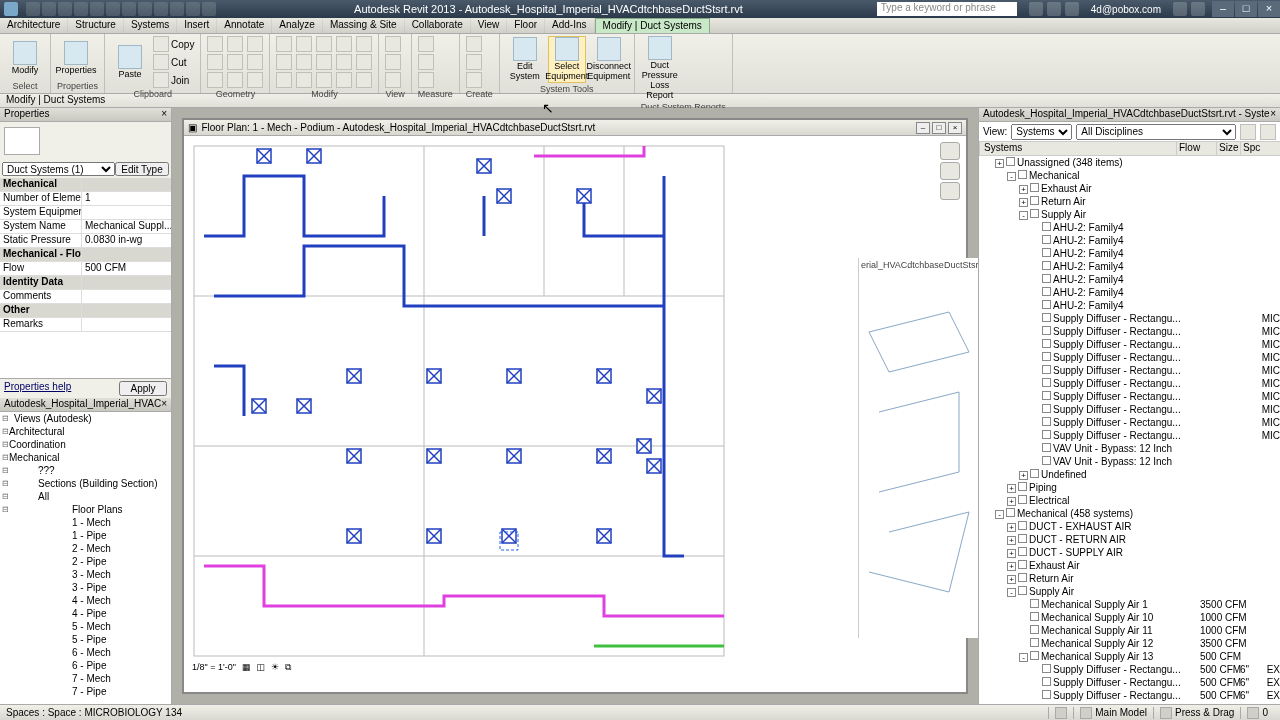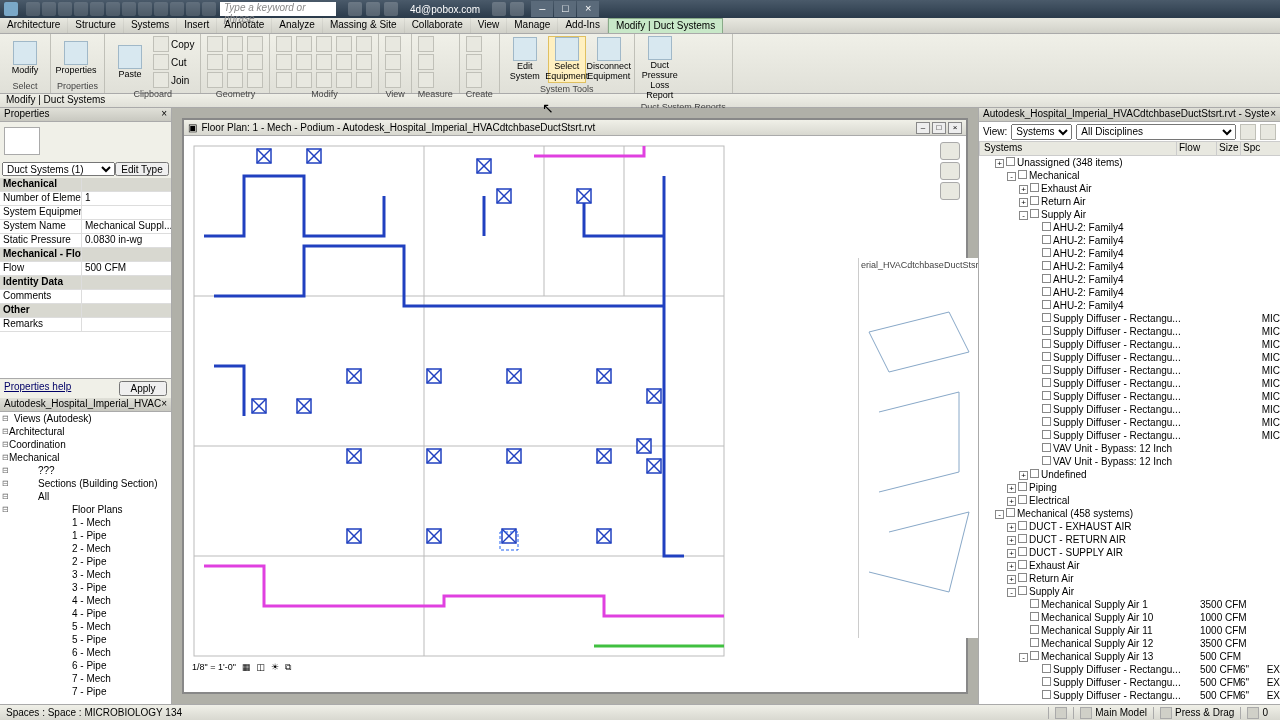"Autodesk Revit 2013 -" div.title { html: none -> <div>Autodesk Revit 2013 - Autodesk_Hospital_Imperial_HVACdtchbaseDuctStsrt.rvt</div> }
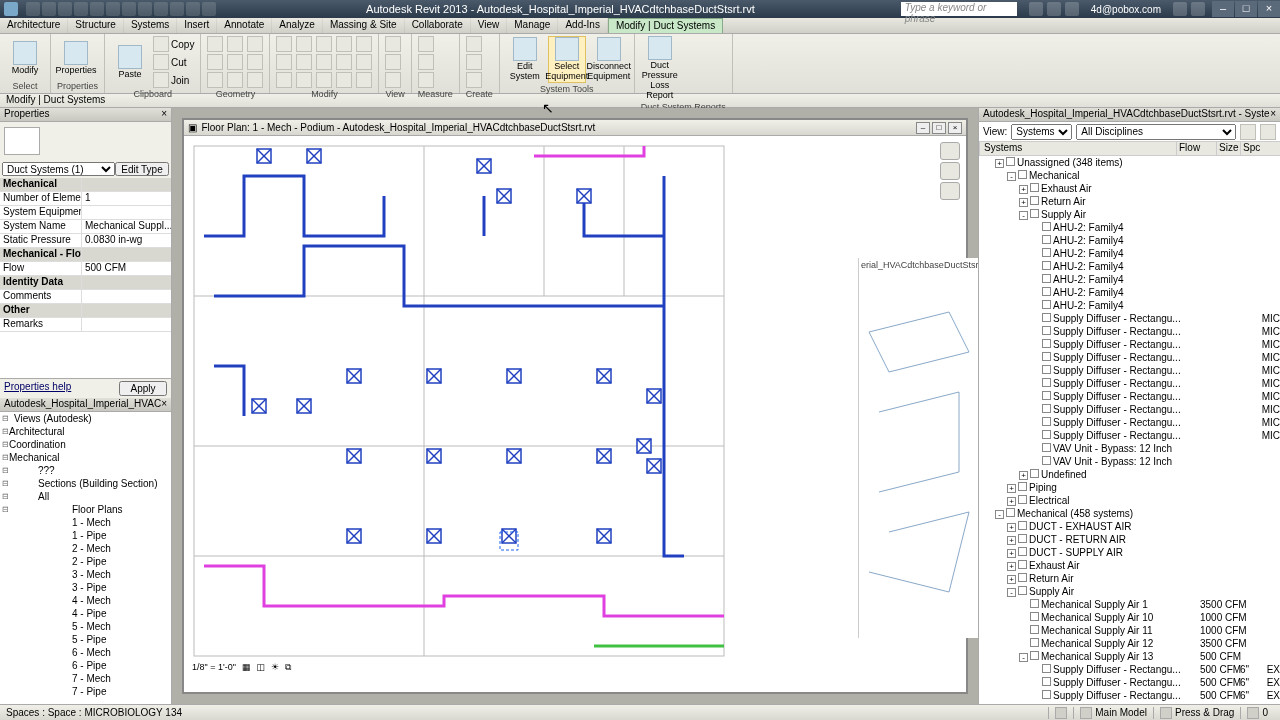"Type a keyword or phrase" .titlebar .search { font-style: italic -> none; width: 116px -> 140px }
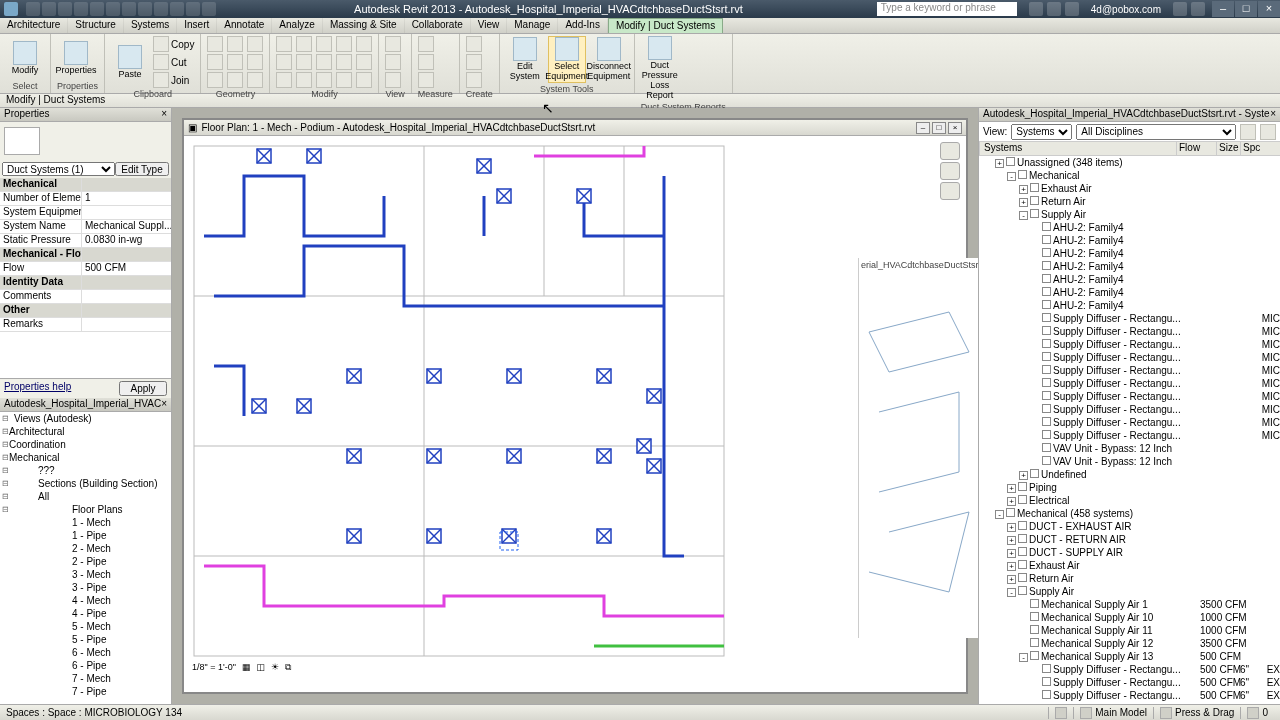"Manage" span { text: Manage -> Floor }
